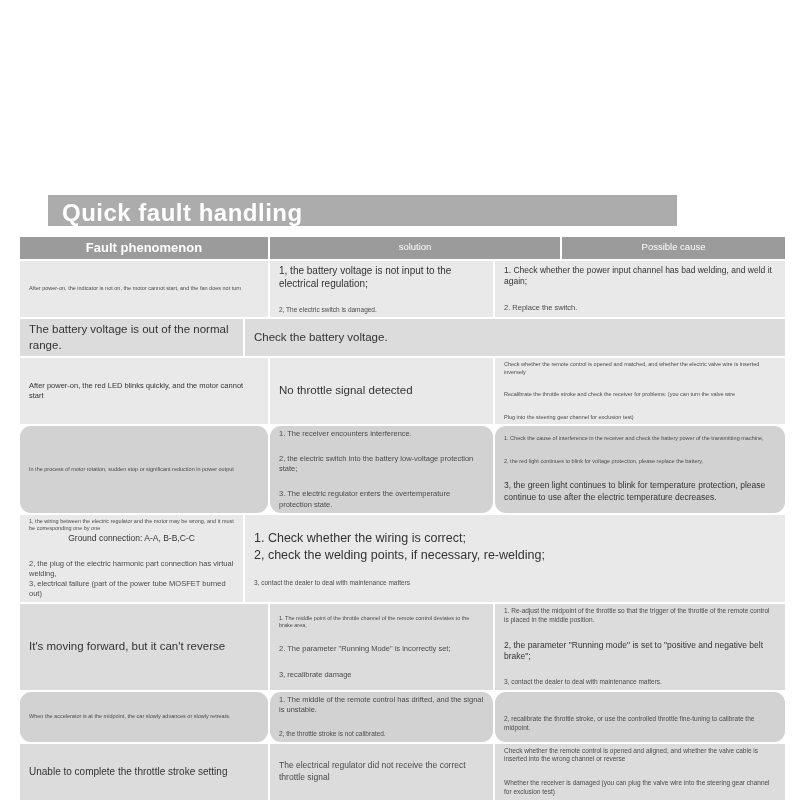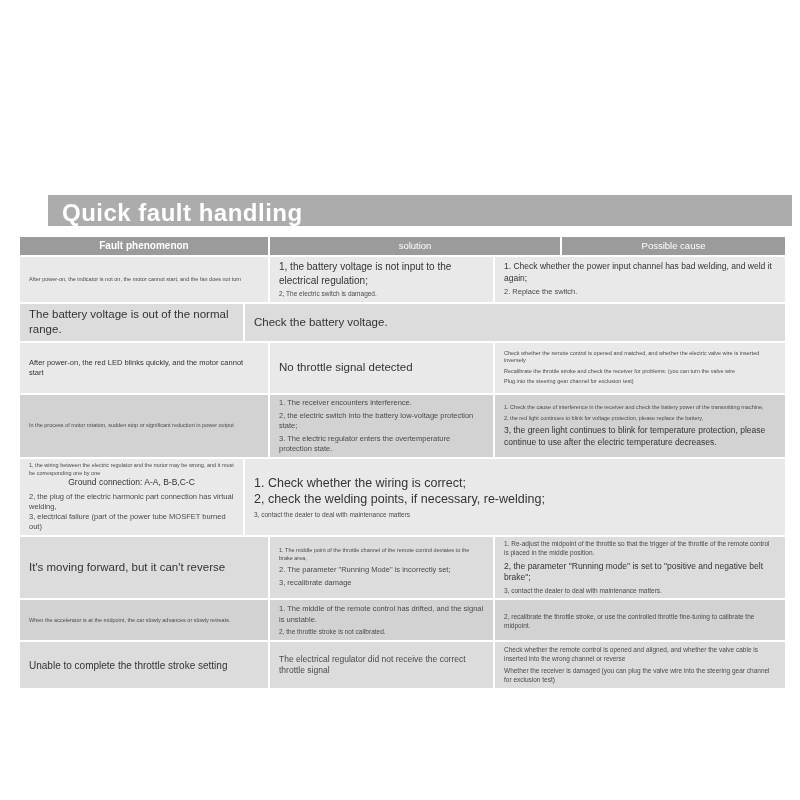"Quick fault handling" .title-bar { width: 744px -> 629px }
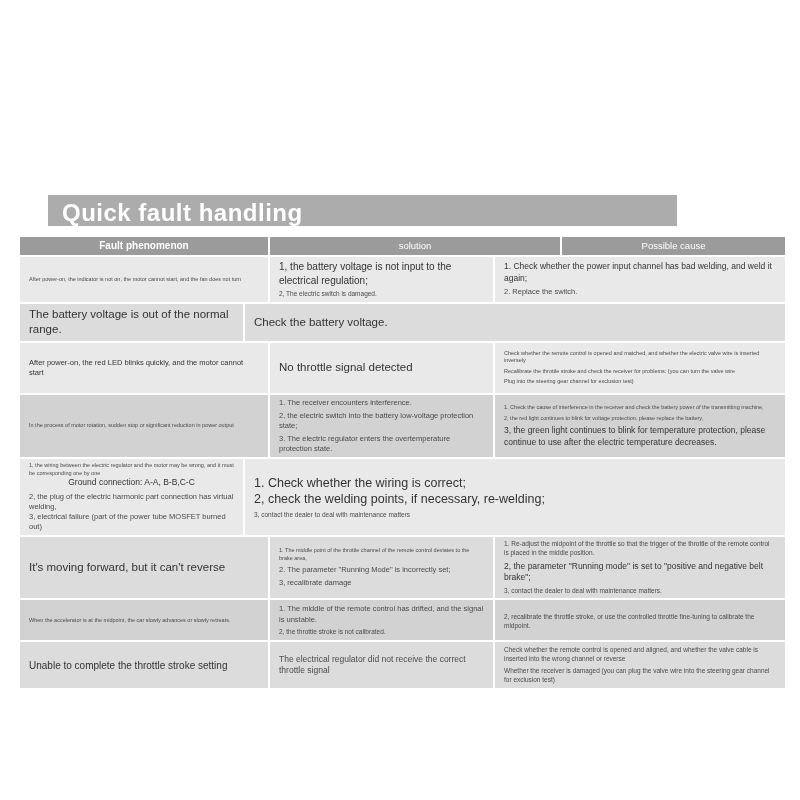"Fault phenomenon" .hdr .h1 { font-size: 10px -> 13px }
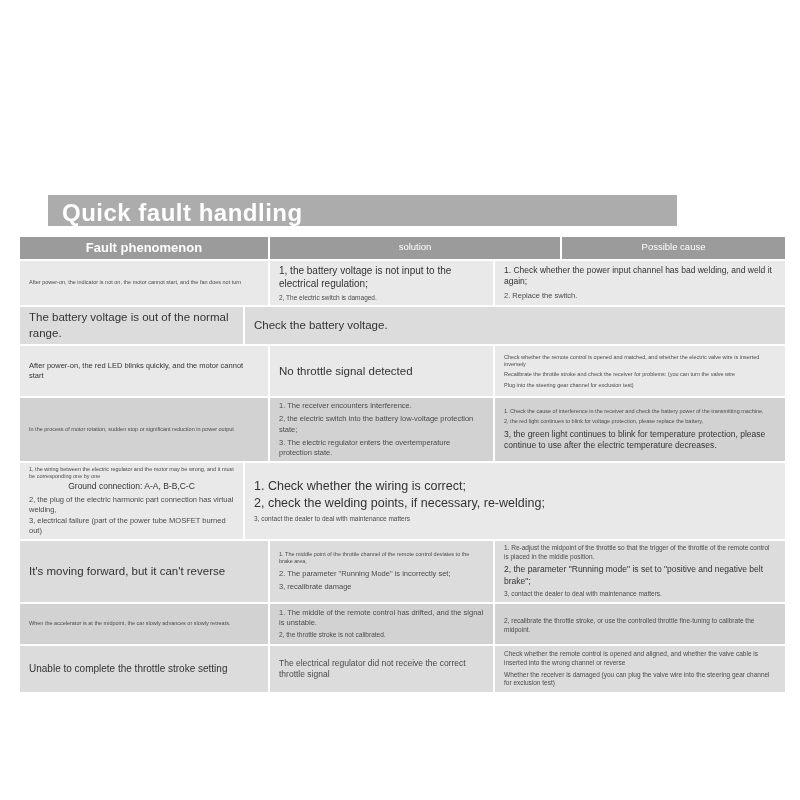"2. Replace the switch." .mt { margin-top: 3px -> 15px }
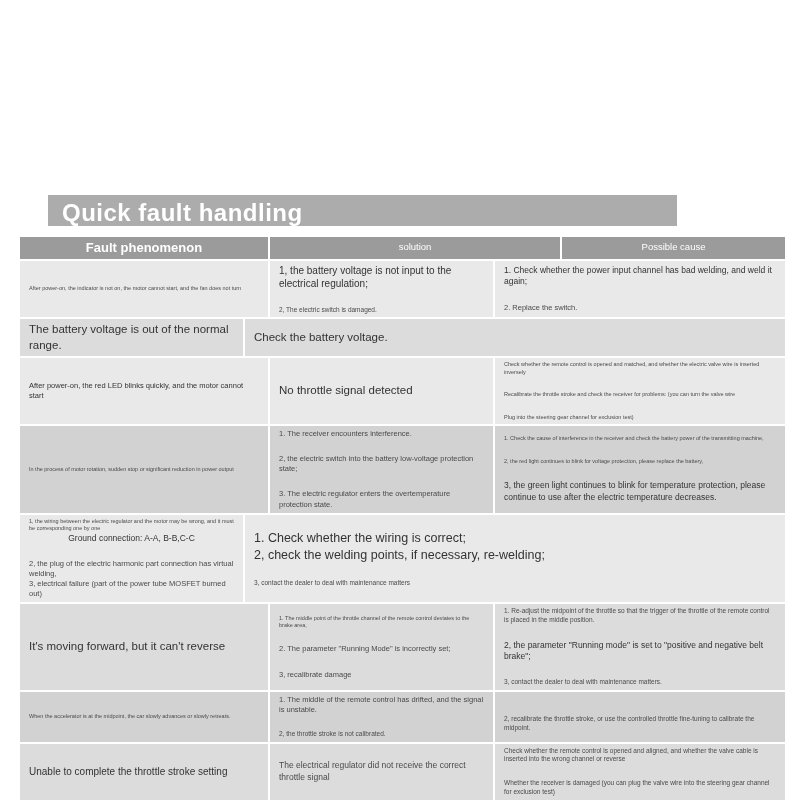"1. The receiver encounters interference." .dk .cell { border-radius: none -> 11px }
